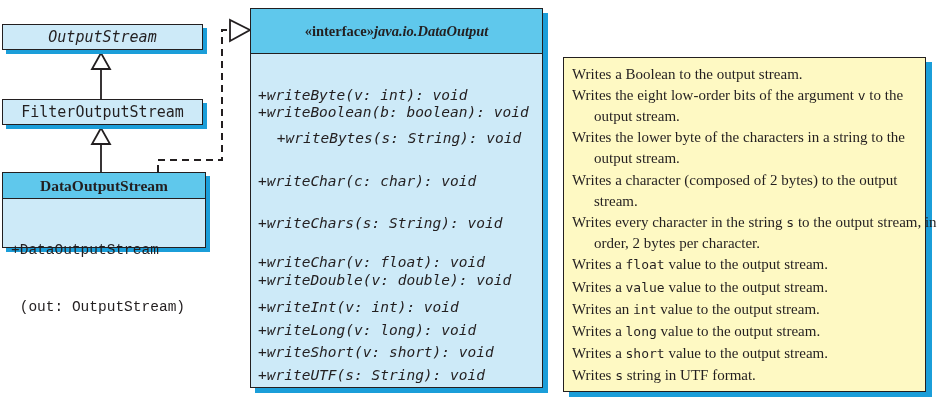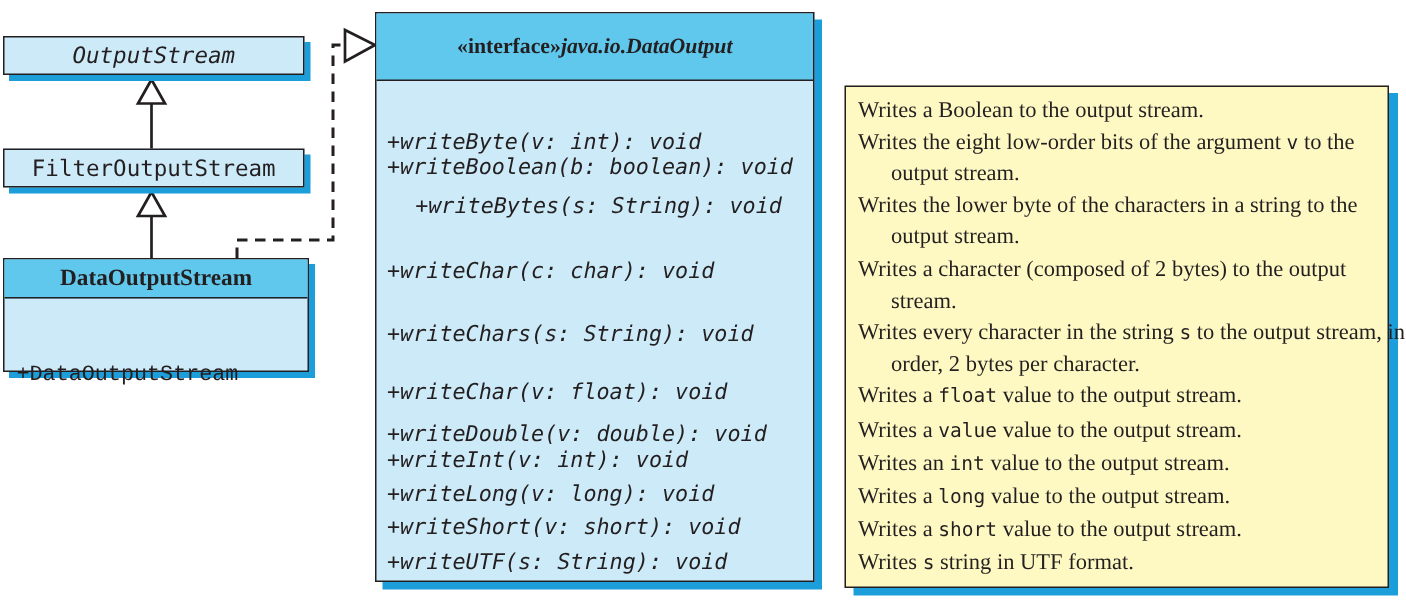"+writeDouble(v: double): void" div.method { top: 228px -> 218px }
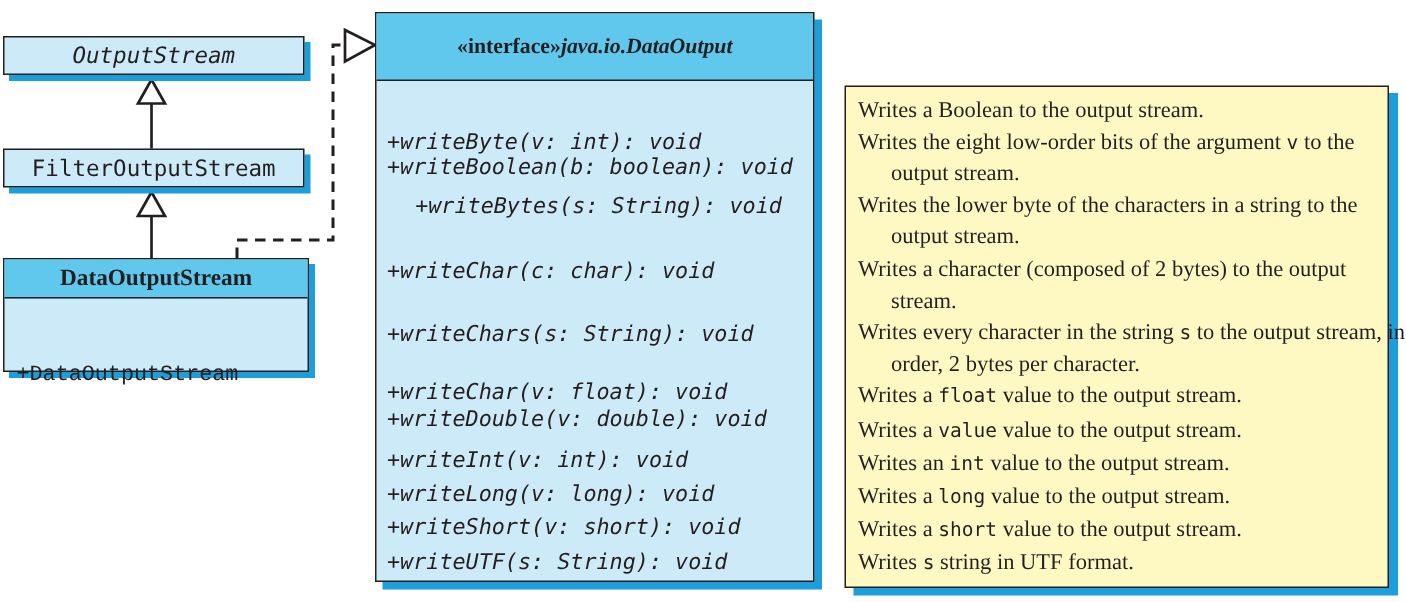"(out: OutputStream)" div { html: none -> <div> (out: OutputStream)</div> }
